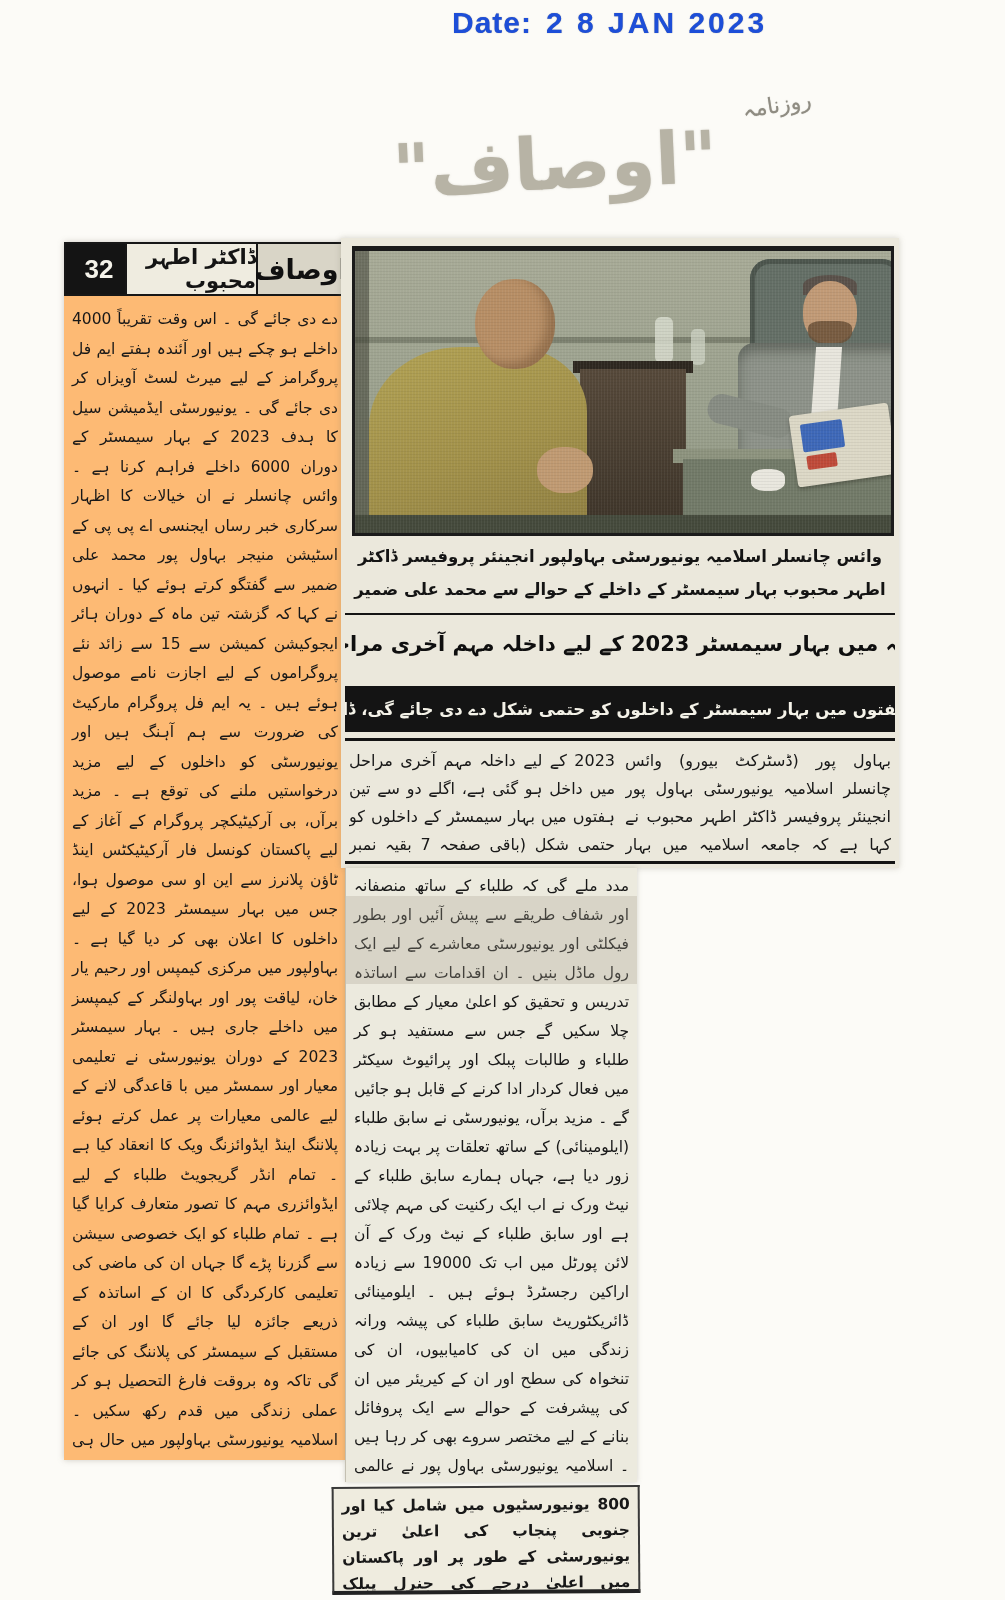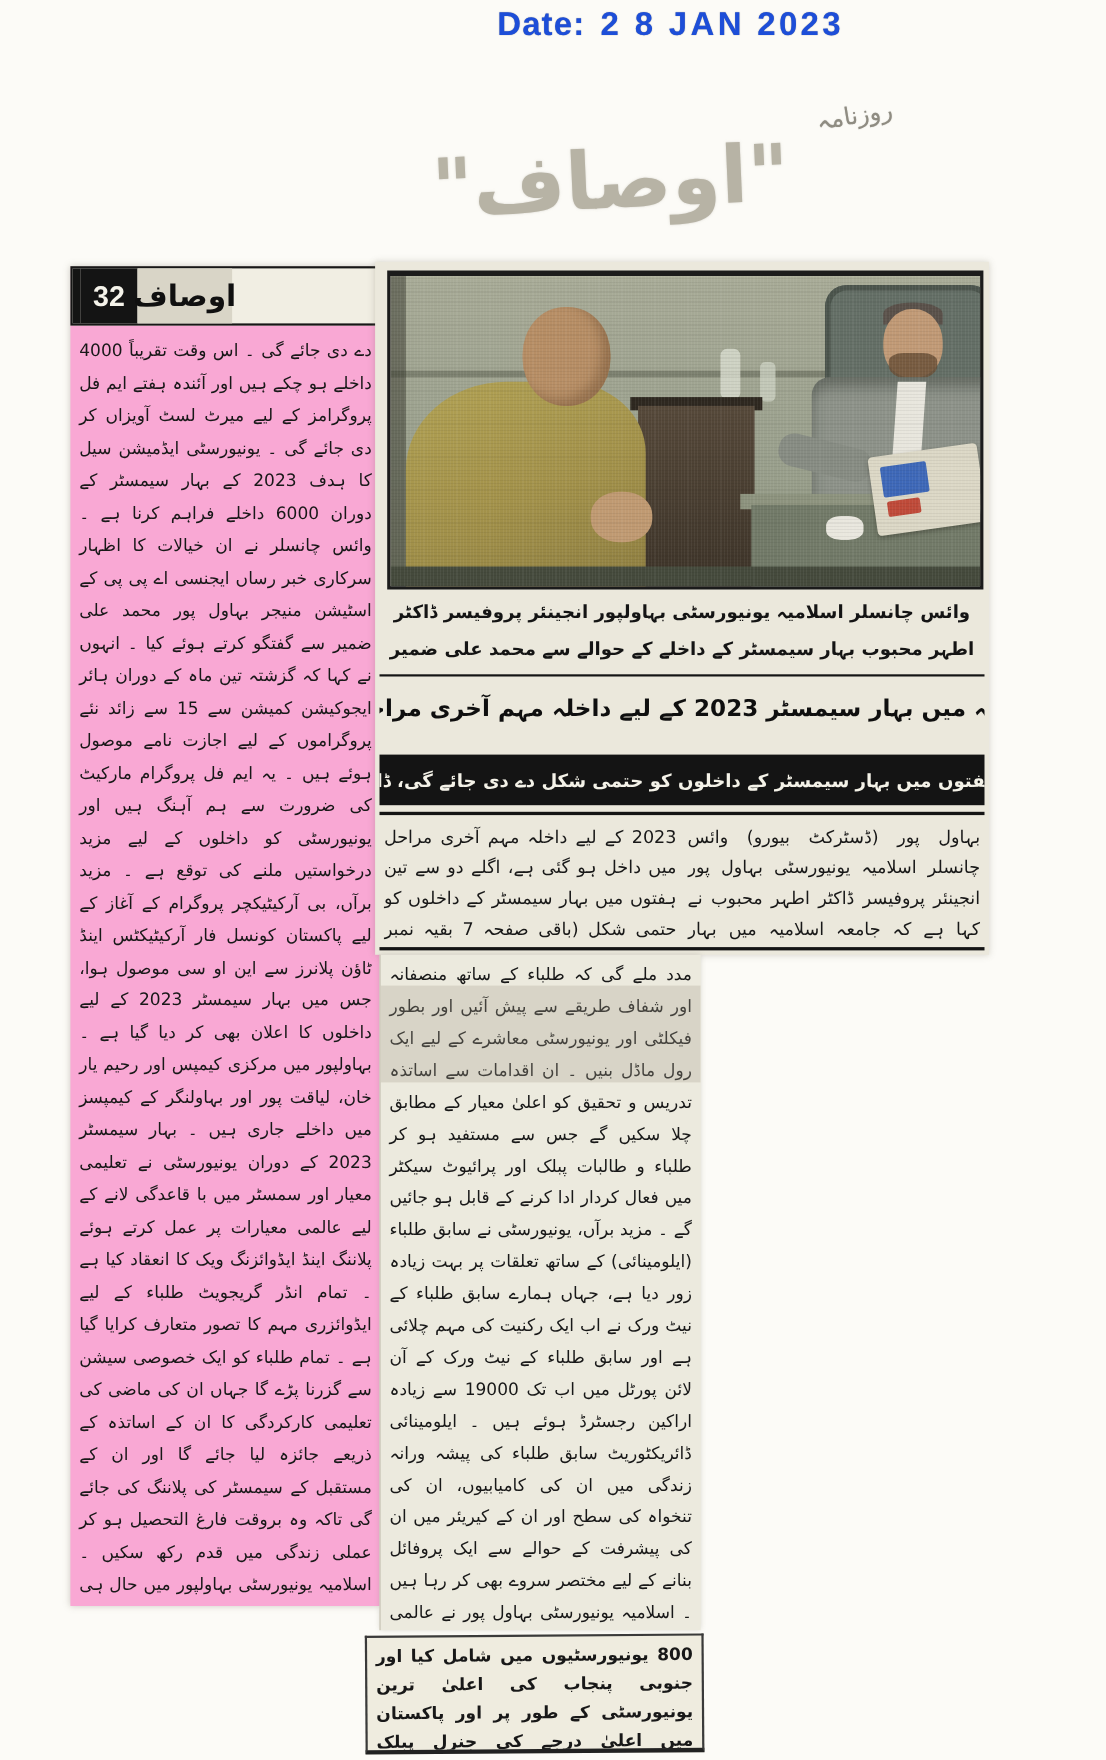"32" .left-col { background: #f9a8d4 -> #fdba74 }
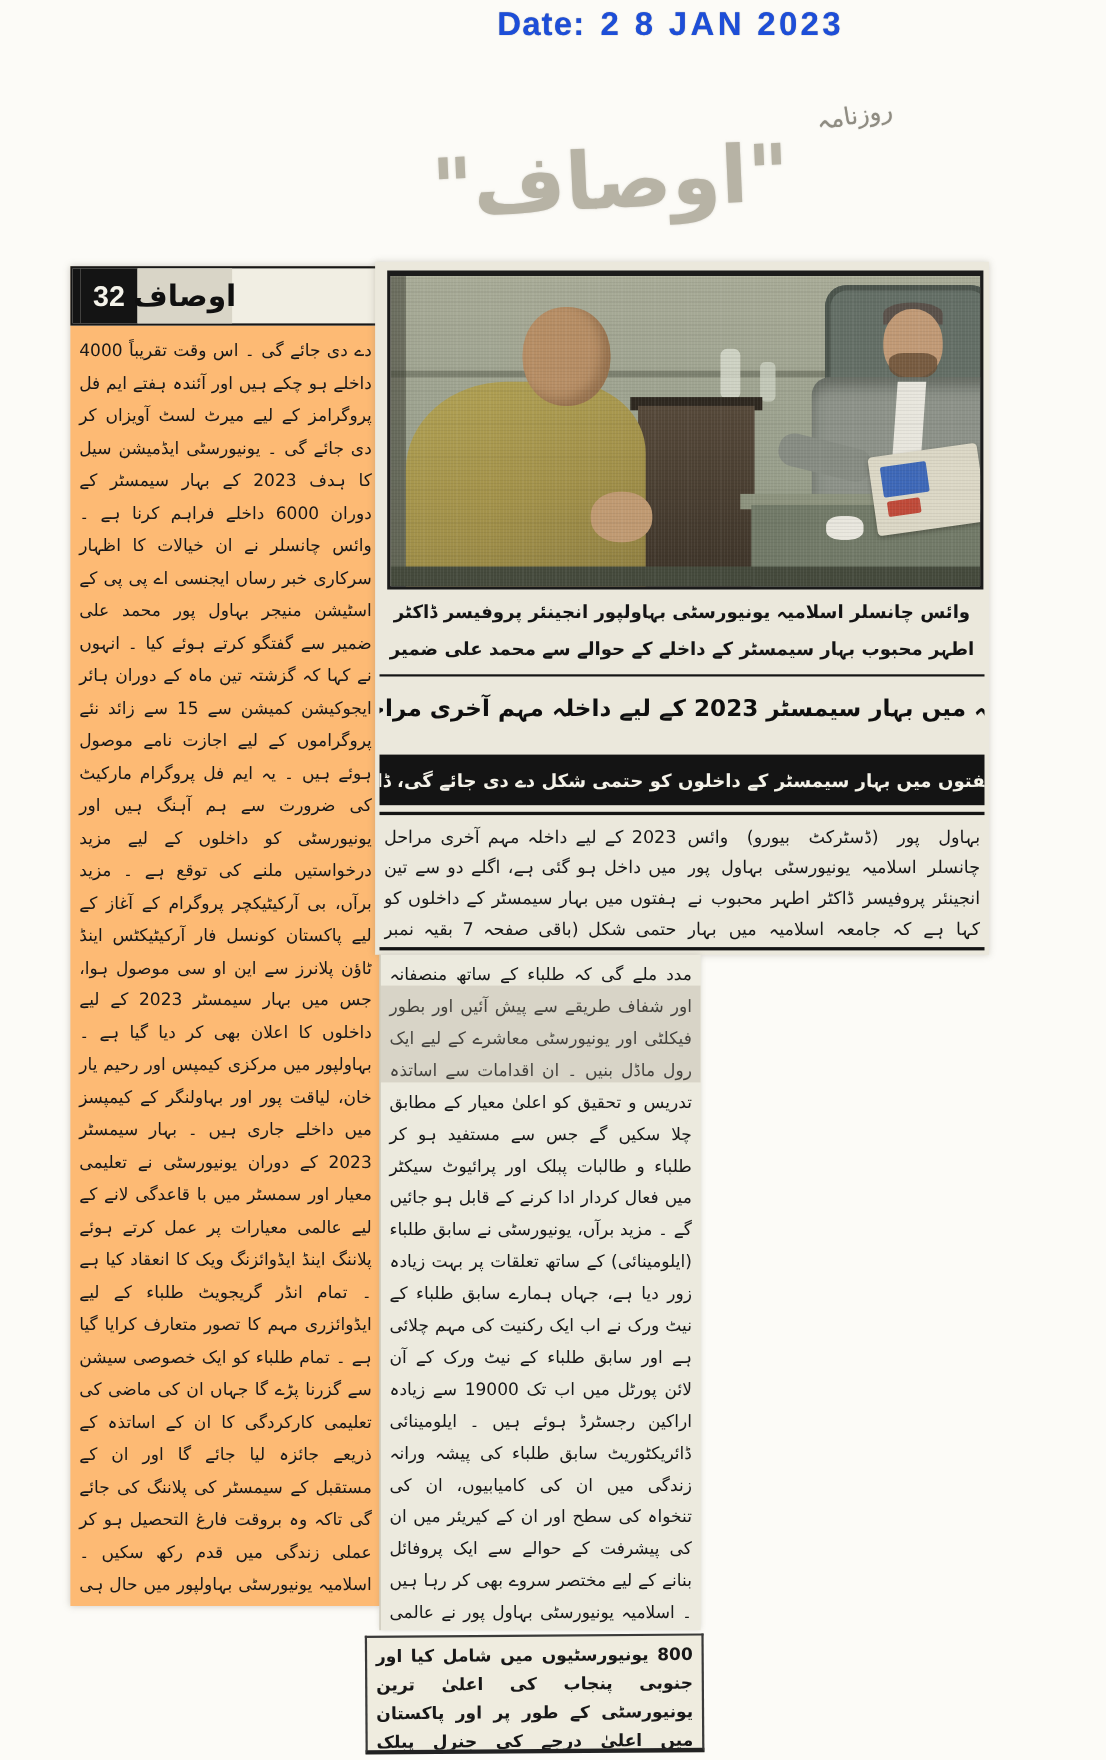"ڈاکٹر اطہر محبوب" div.lc-kicker { html: none -> <div>ڈاکٹر اطہر محبوب</div> }
